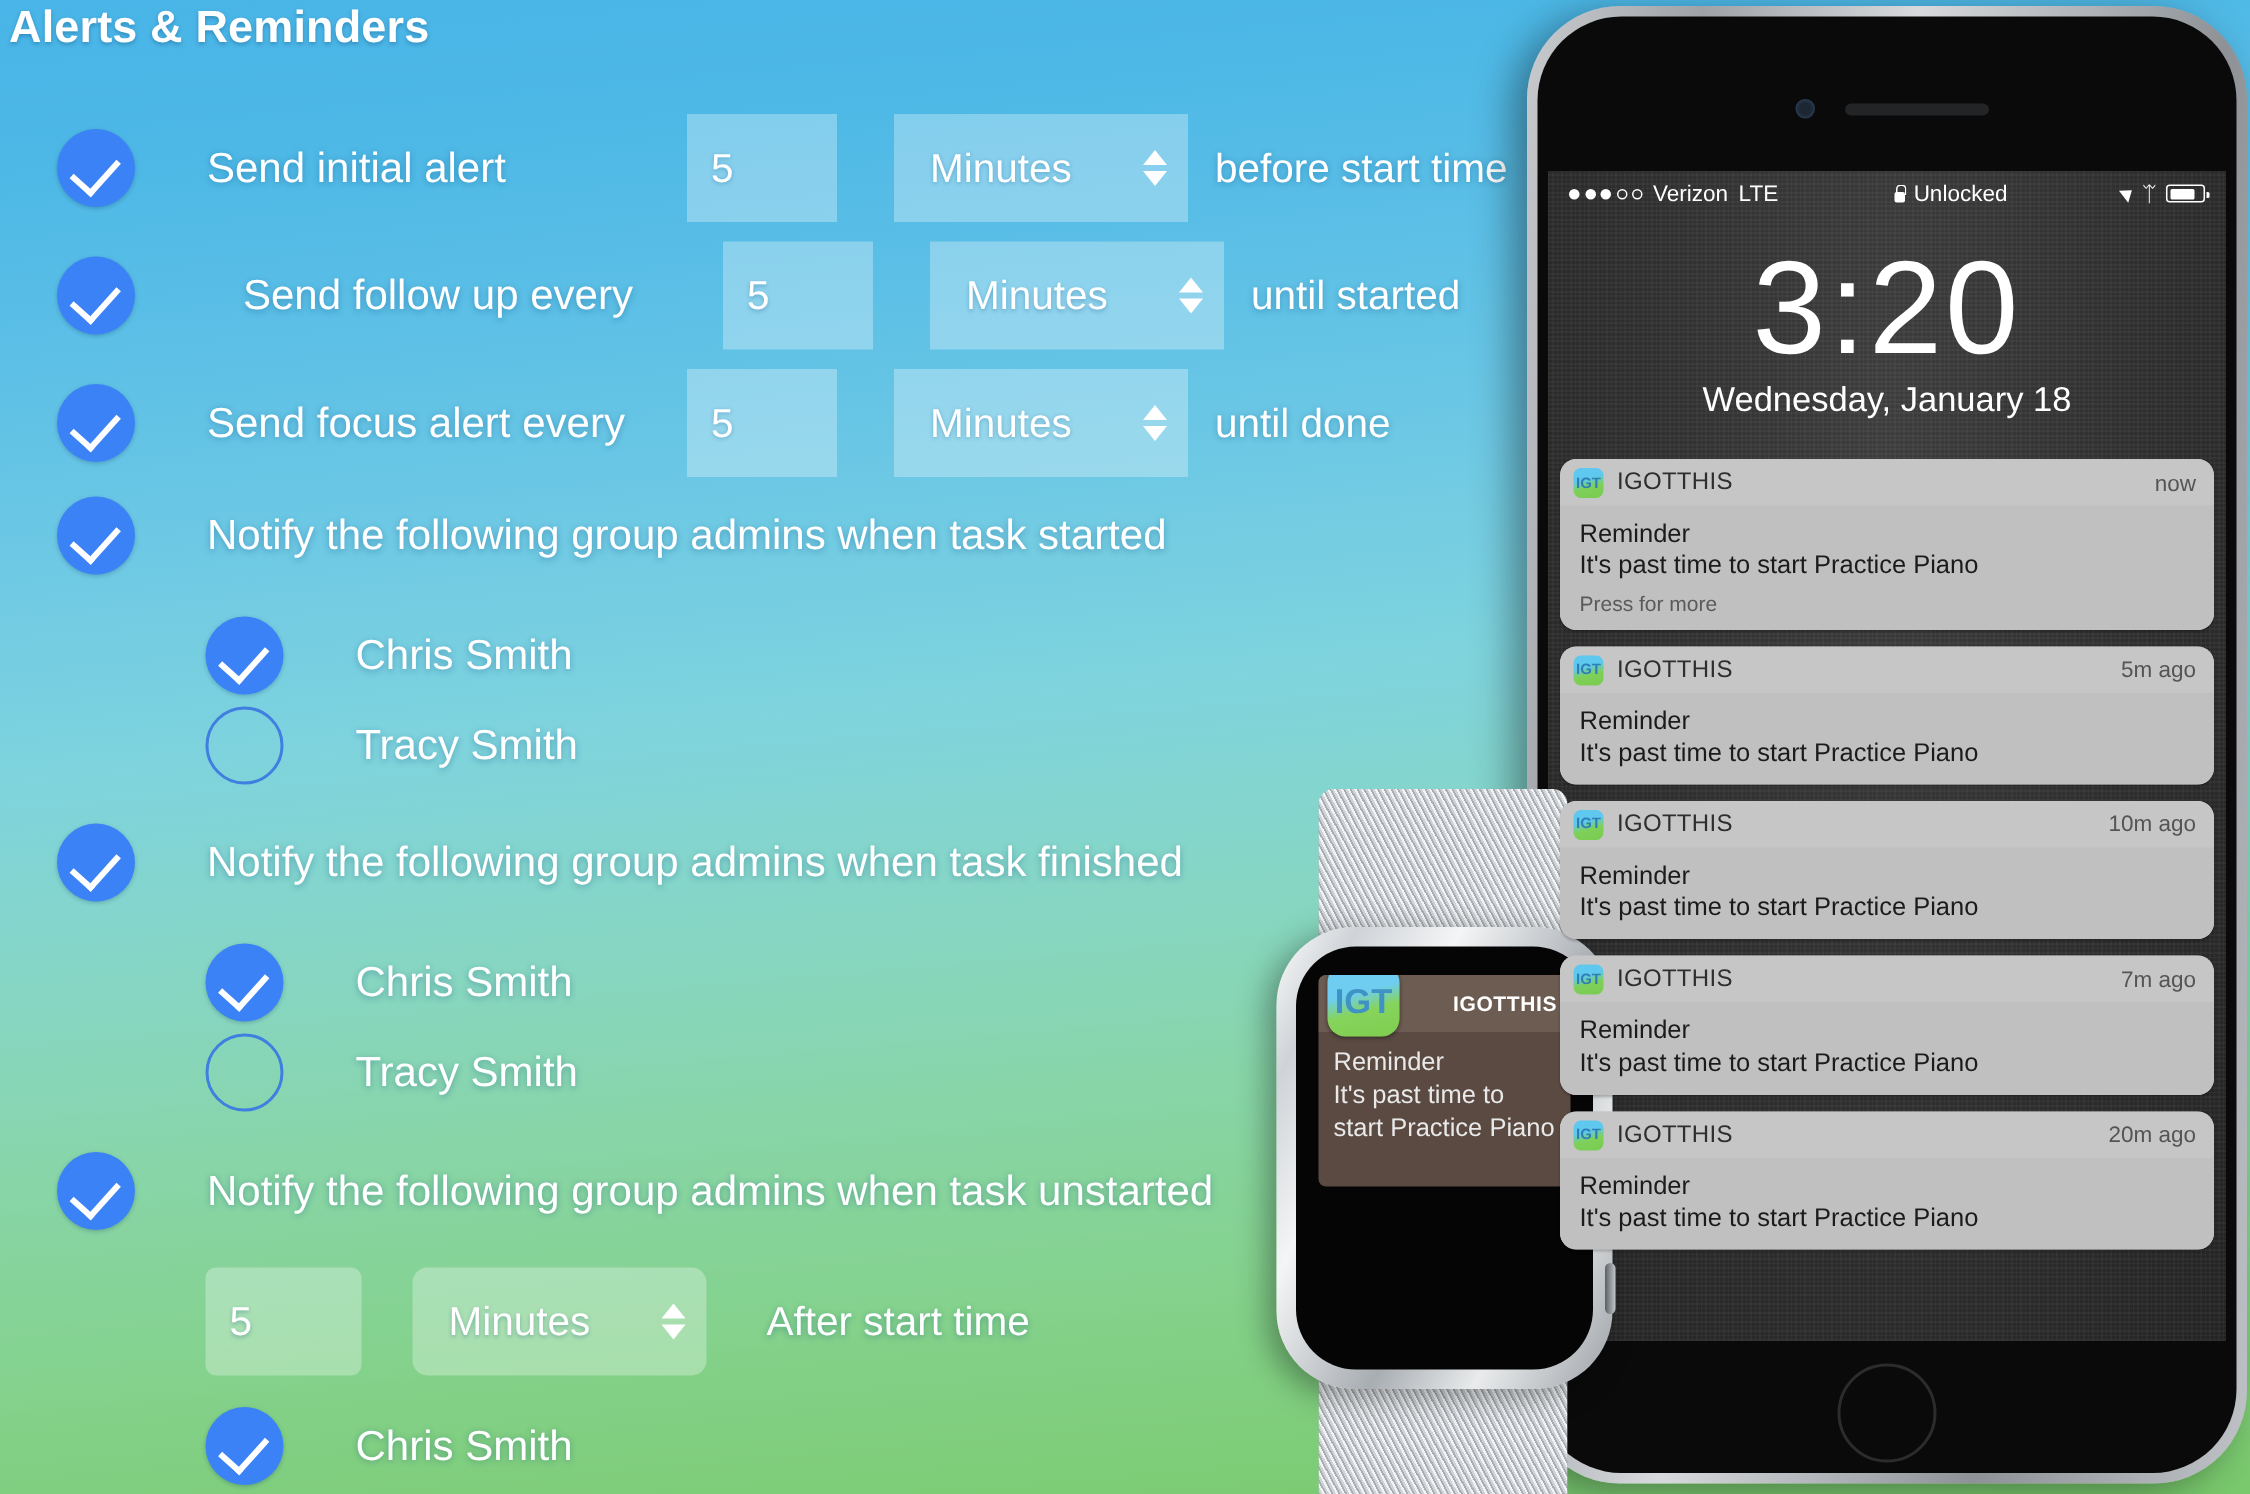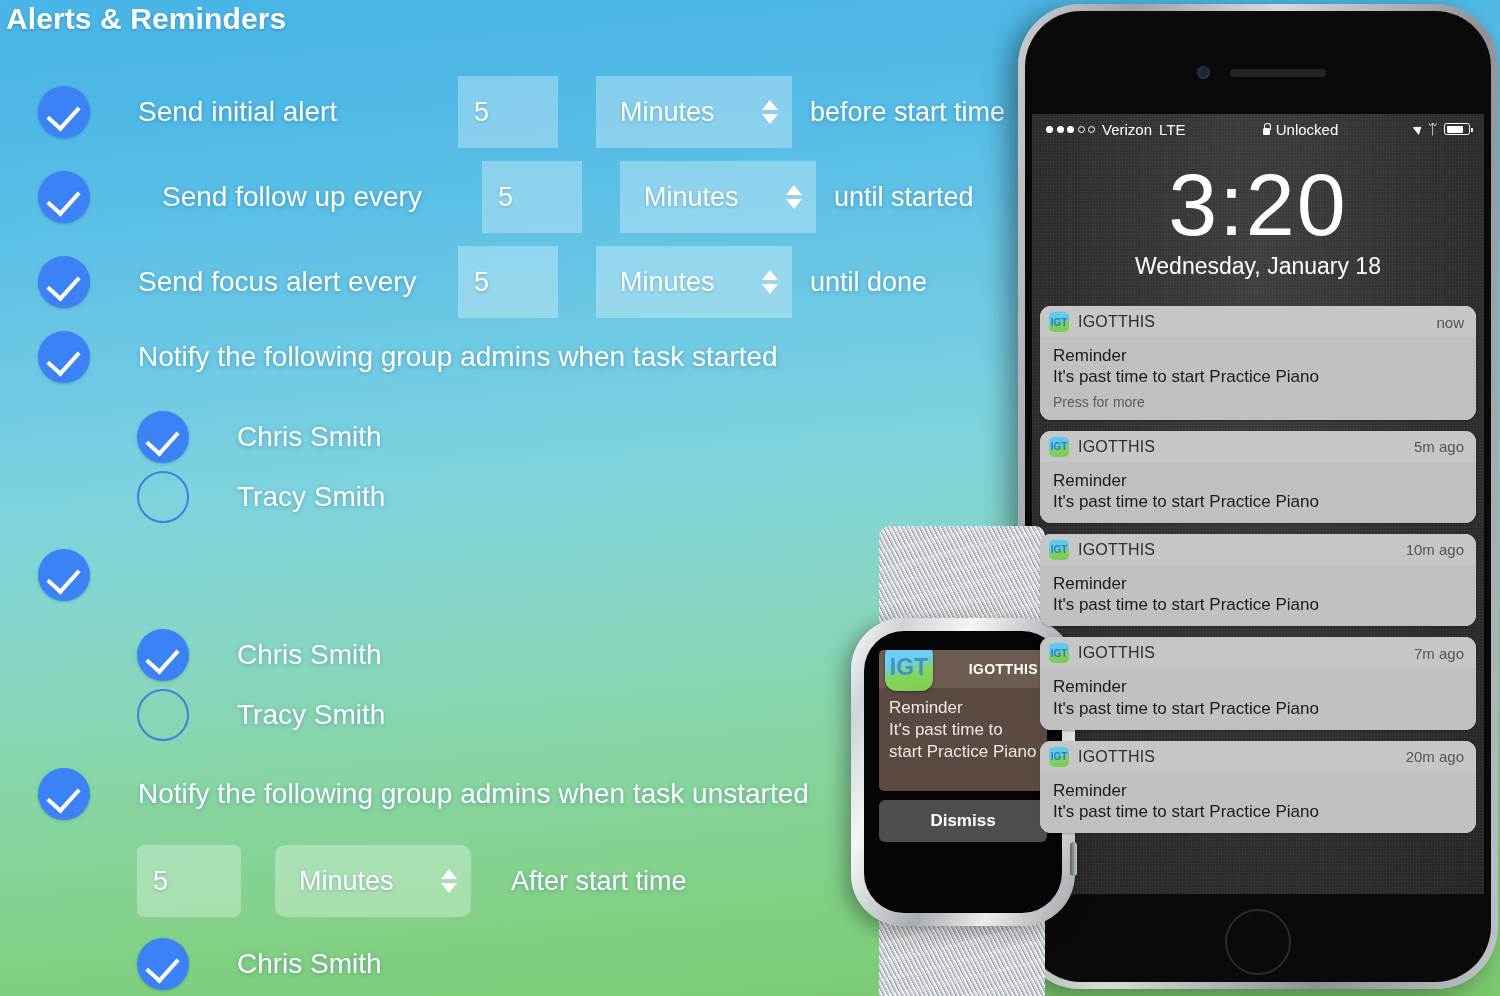"Notify the following group admins when task finished" div.lbl { html: none -> <div>Notify the following group admins when task finished</div> }
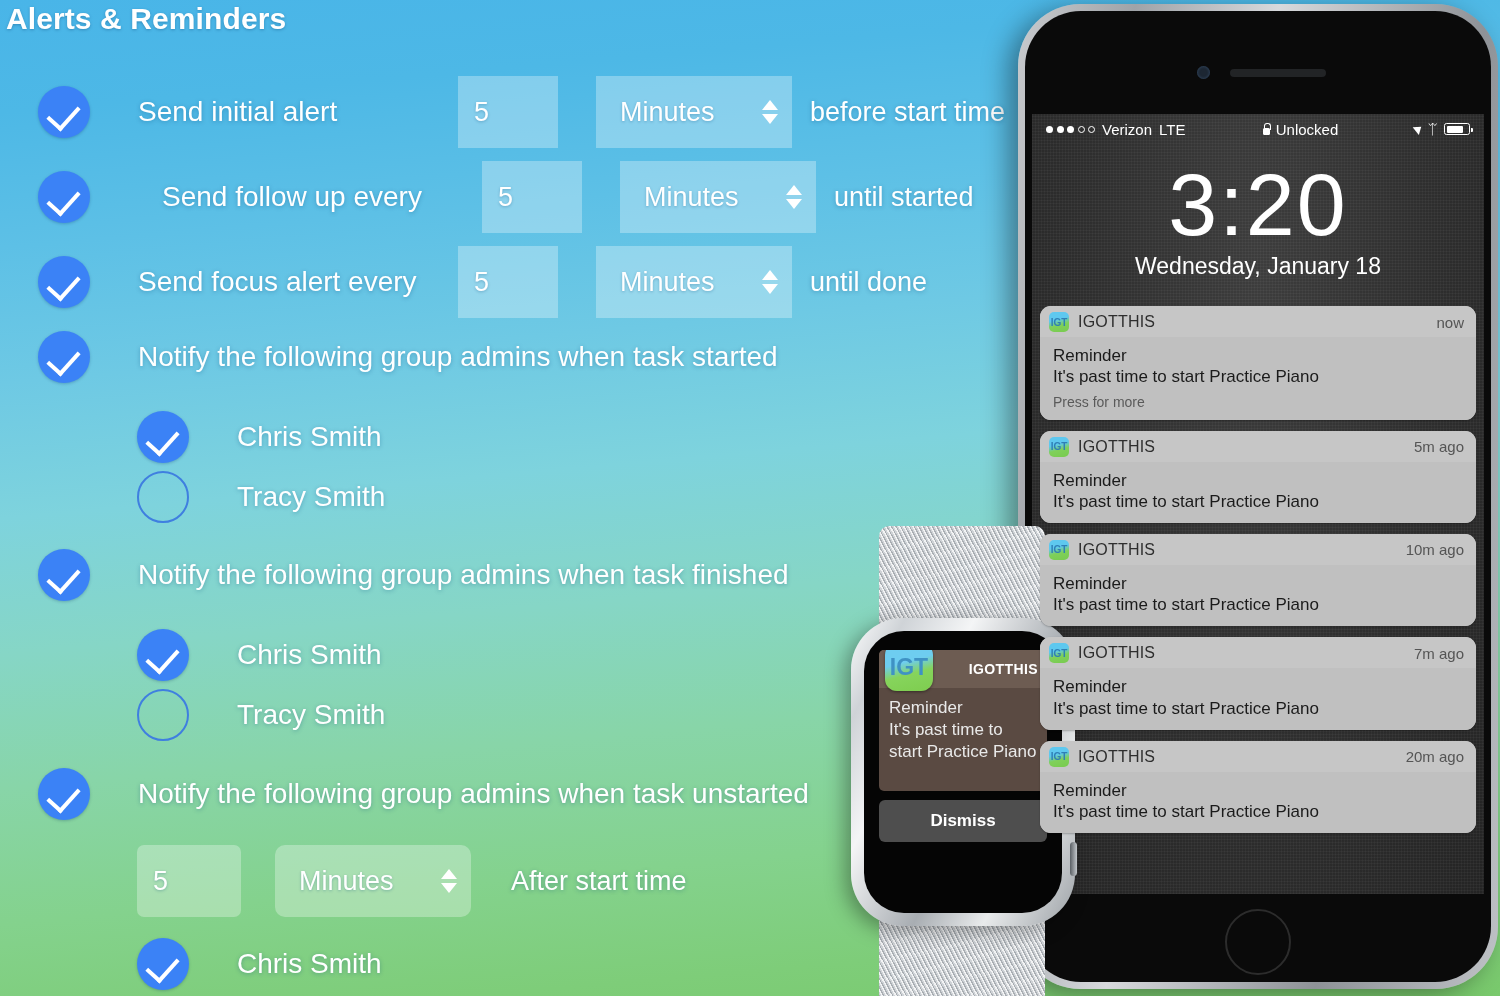"Dismiss" div.w-dismiss { html: <div>Dismiss</div> -> none }
